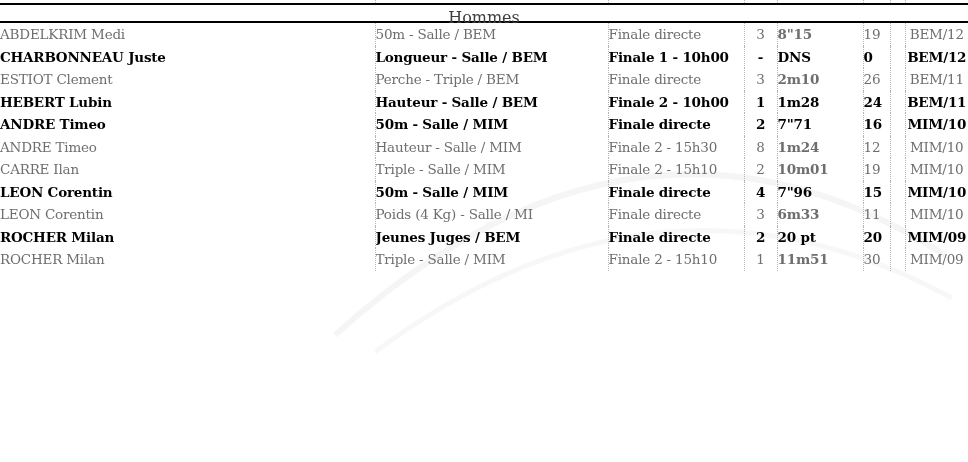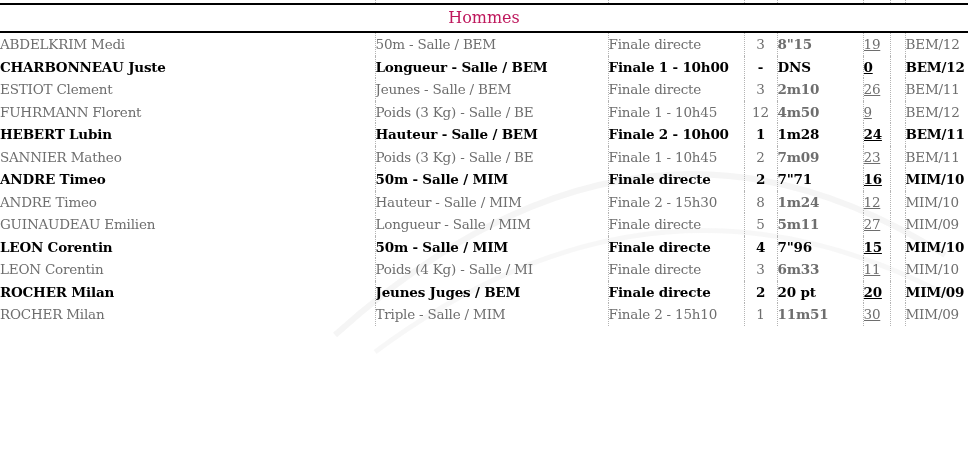"Hommes" .title-band { color: #be185d -> #404040; height: 30px -> 20px }
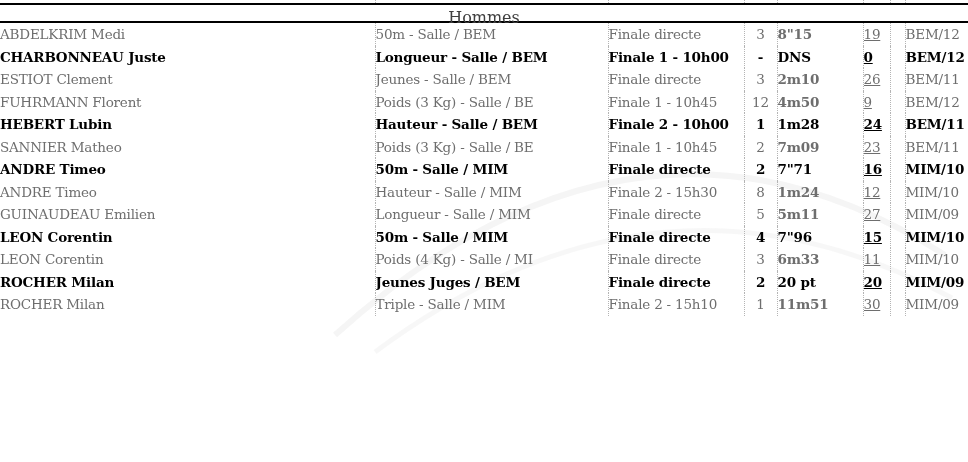"19" .c-points { text-decoration: underline -> none }
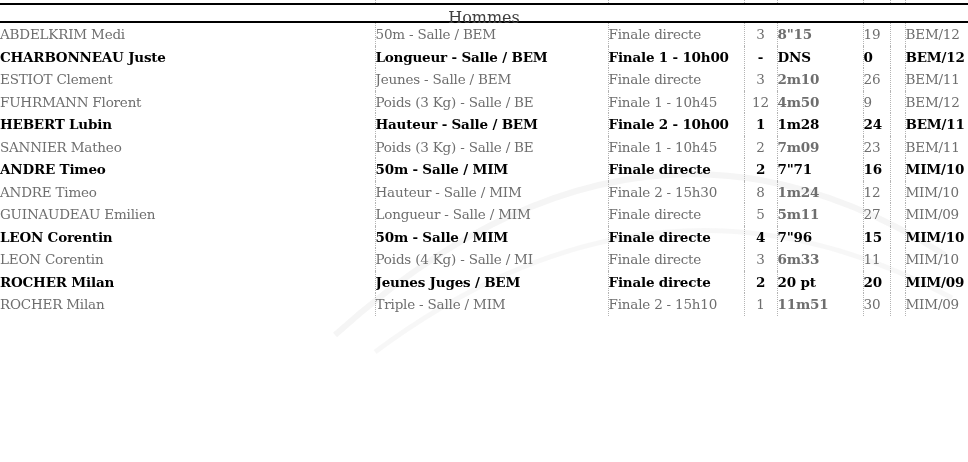"BEM/12" .c-cat { text-align: none -> center }
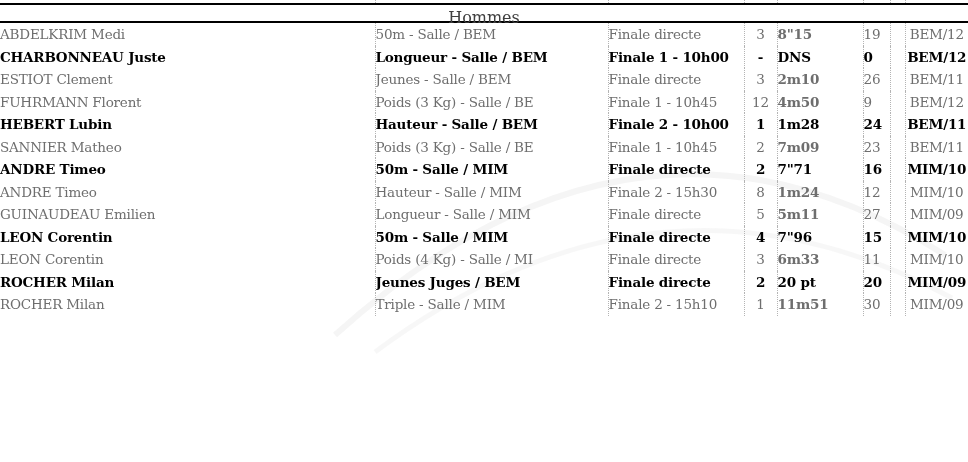"Jeunes - Salle / BEM" td.c-event { text: Jeunes - Salle -> Perche - Triple }
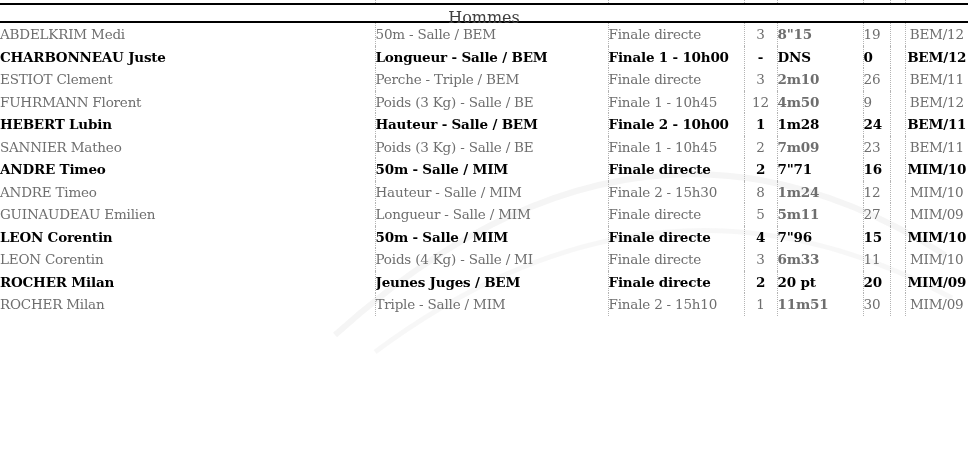"FUHRMANN Florent" tr.dim { html: <tr> <td>FUHRMANN Florent</td> <td>Poids (3 Kg) - Salle / BE</td> <td>Finale 1 - 10h45</td> <td>12</td> <td>4m50</td> <td>9</td> <td></td> <td>BEM/12</td> </tr> -> none }
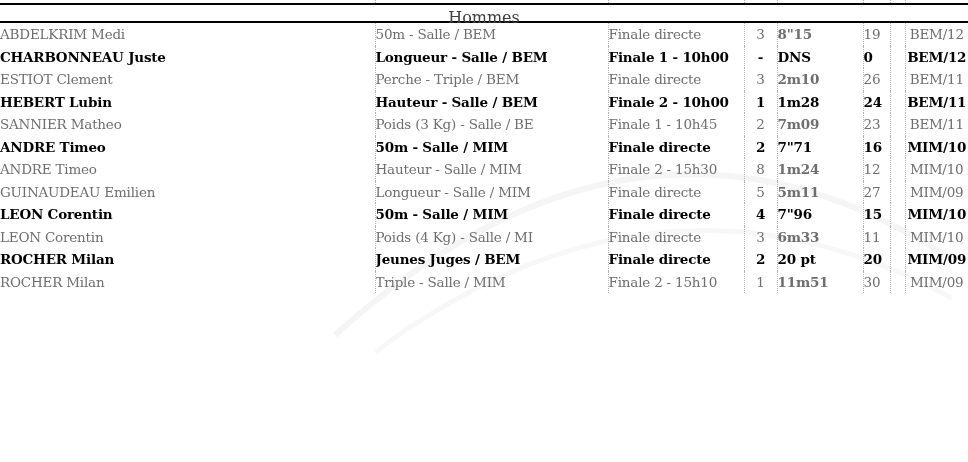"SANNIER Matheo" tr.dim { html: <tr> <td>SANNIER Matheo</td> <td>Poids (3 Kg) - Salle / BE</td> <td>Finale 1 - 10h45</td> <td>2</td> <td>7m09</td> <td>23</td> <td></td> <td>BEM/11</td> </tr> -> none }
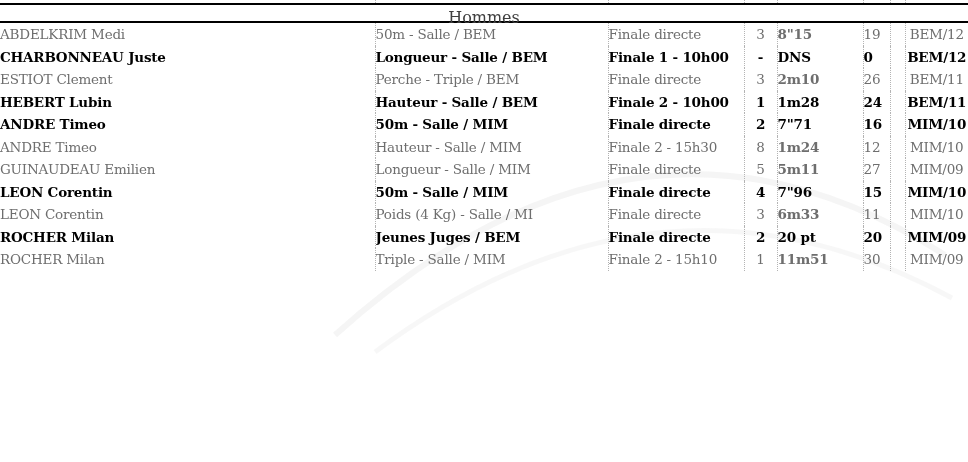"CARRE Ilan" tr.dim { html: none -> <tr> <td>CARRE Ilan</td> <td>Triple - Salle / MIM</td> <td>Finale 2 - 15h10</td> <td>2</td> <td>10m01</td> <td>19</td> <td></td> <td>MIM/10</td> </tr> }
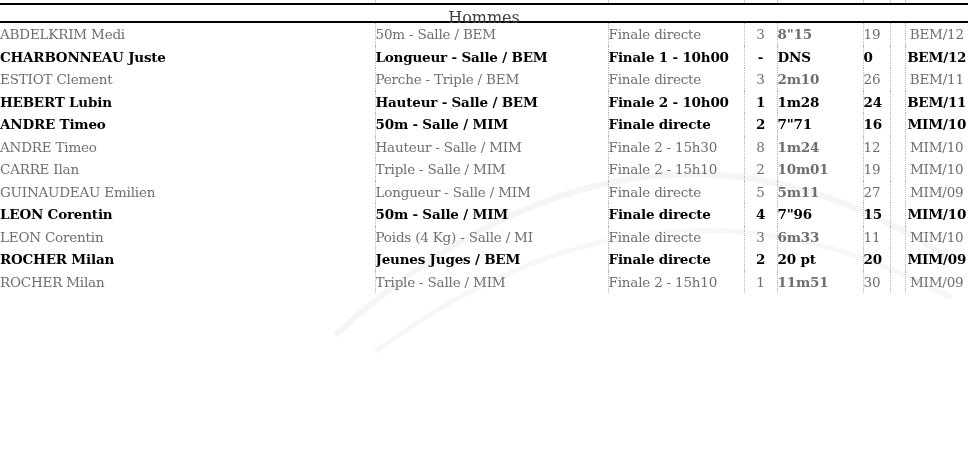"GUINAUDEAU Emilien" tr.dim { html: <tr> <td>GUINAUDEAU Emilien</td> <td>Longueur - Salle / MIM</td> <td>Finale directe</td> <td>5</td> <td>5m11</td> <td>27</td> <td></td> <td>MIM/09</td> </tr> -> none }
